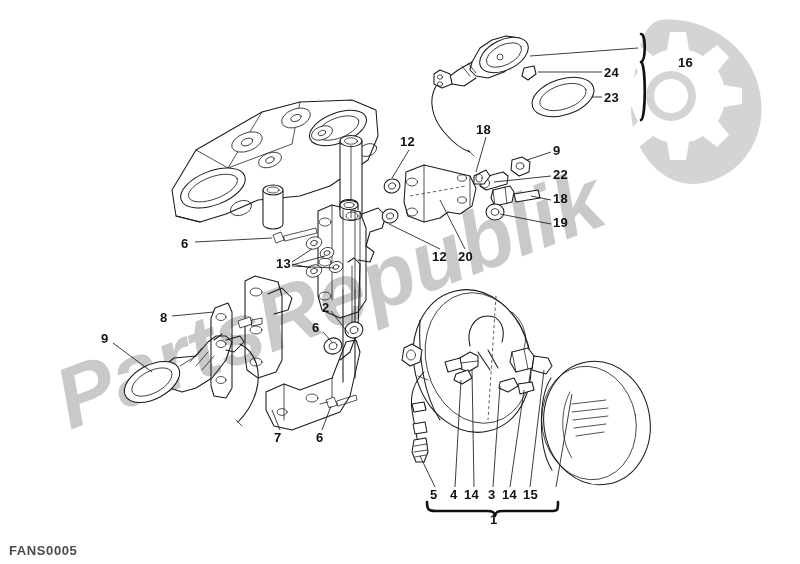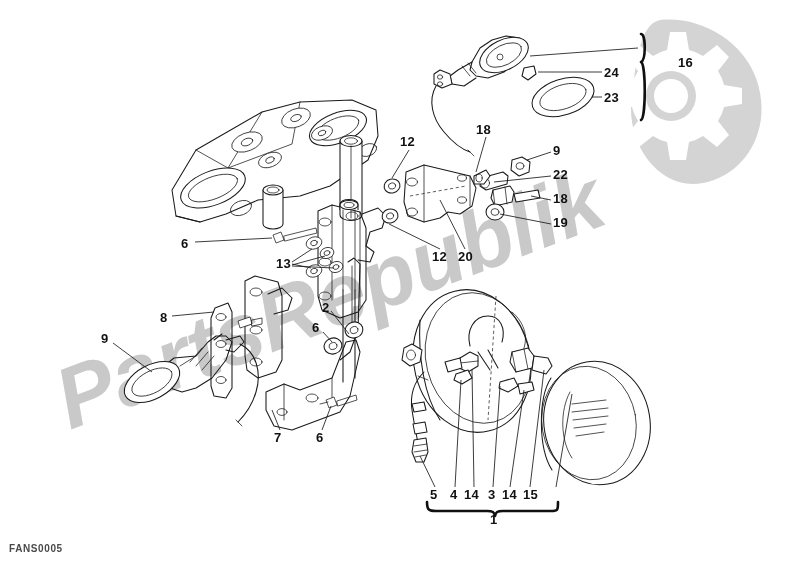"FANS0005" #dwgcode { font-size: 10px -> 13px }
